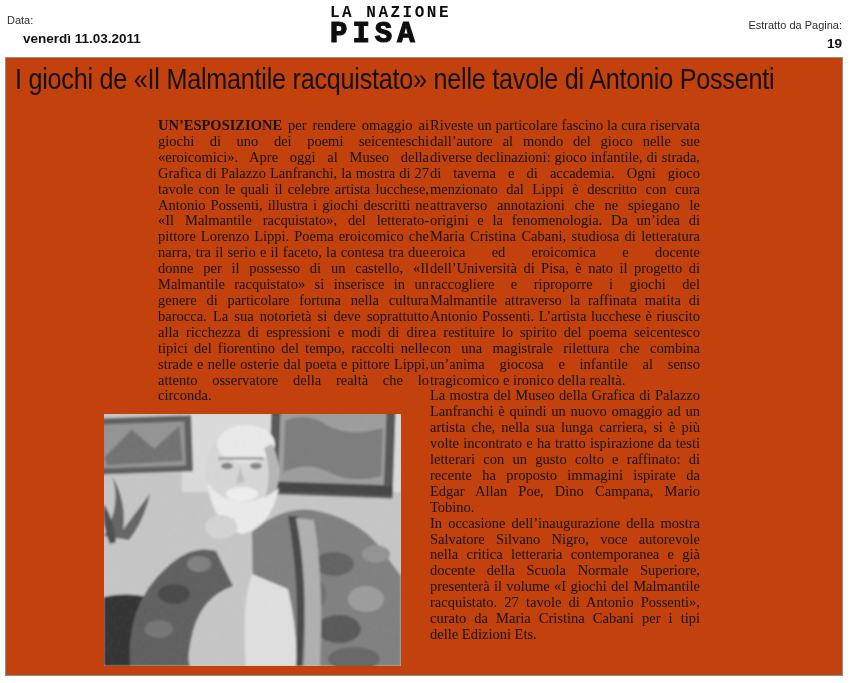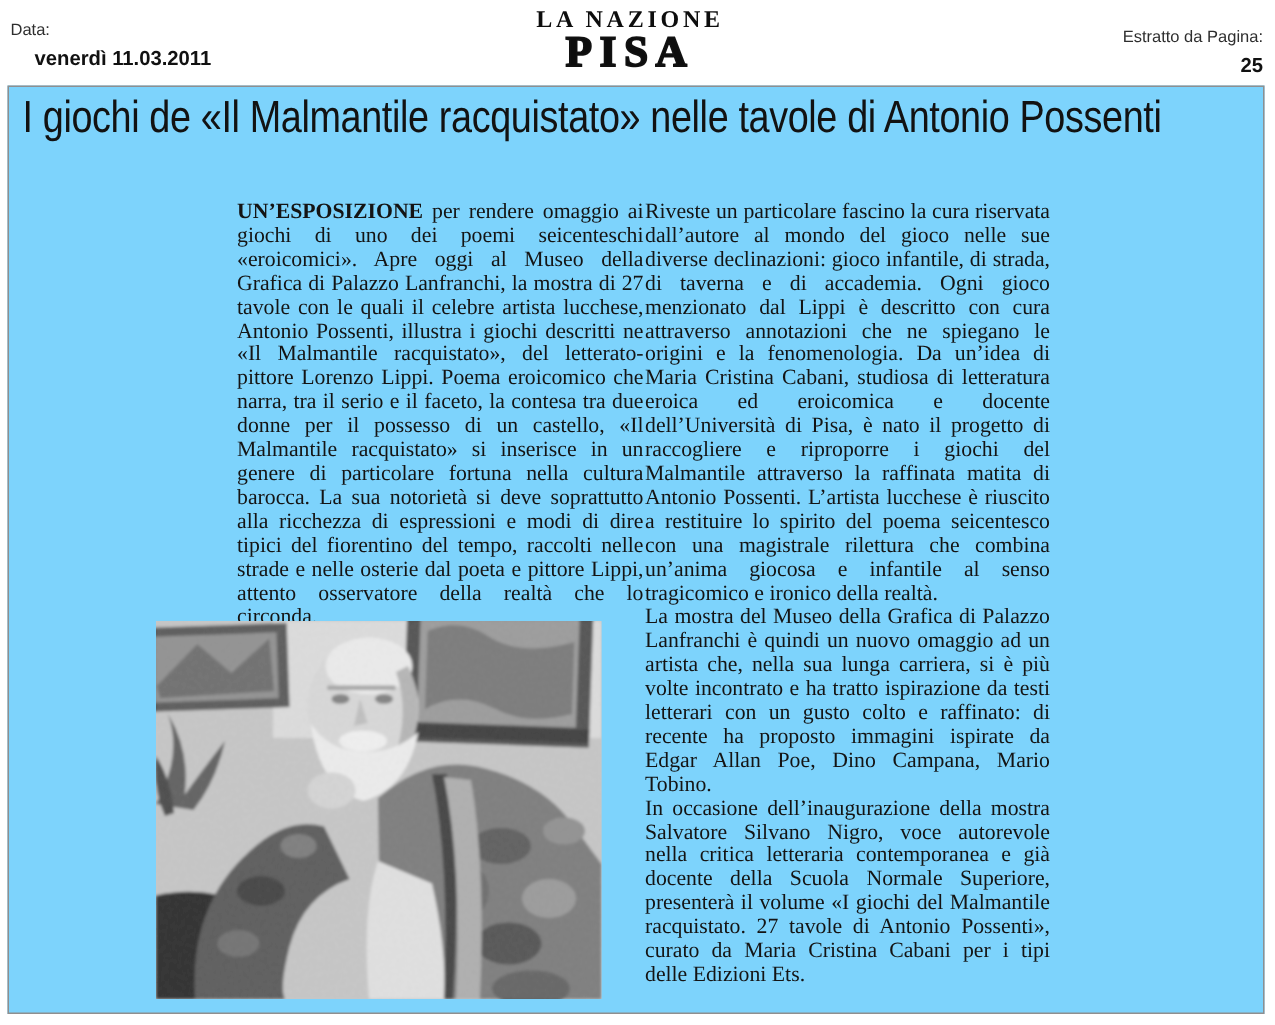"LA NAZIONE" .masthead { font-family: Liberation Serif, serif -> Liberation Mono, monospace; text-align: center -> left }
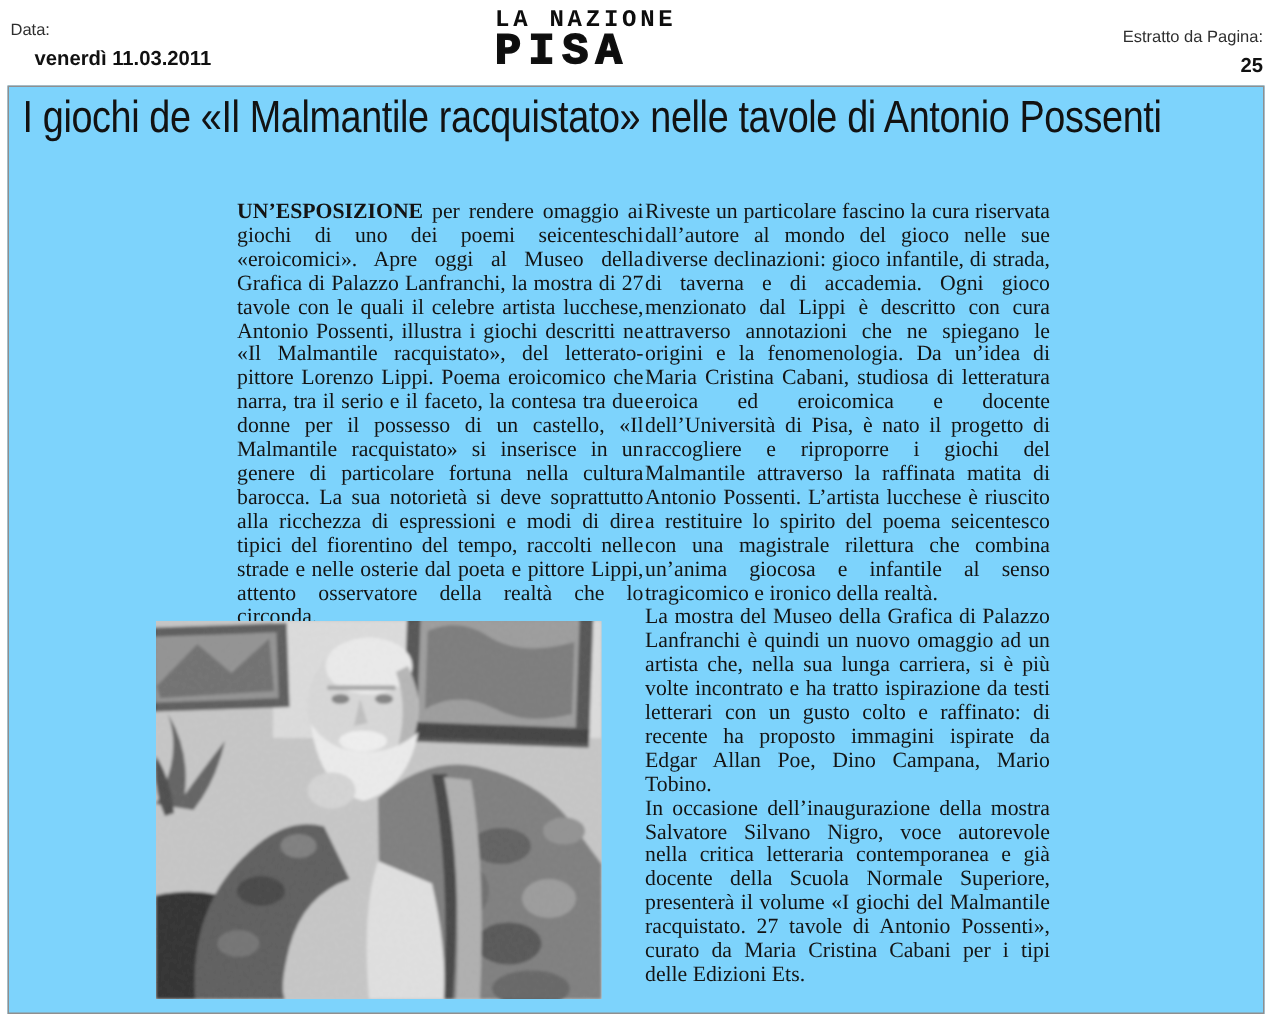"25" div { text: 25 -> 19 }
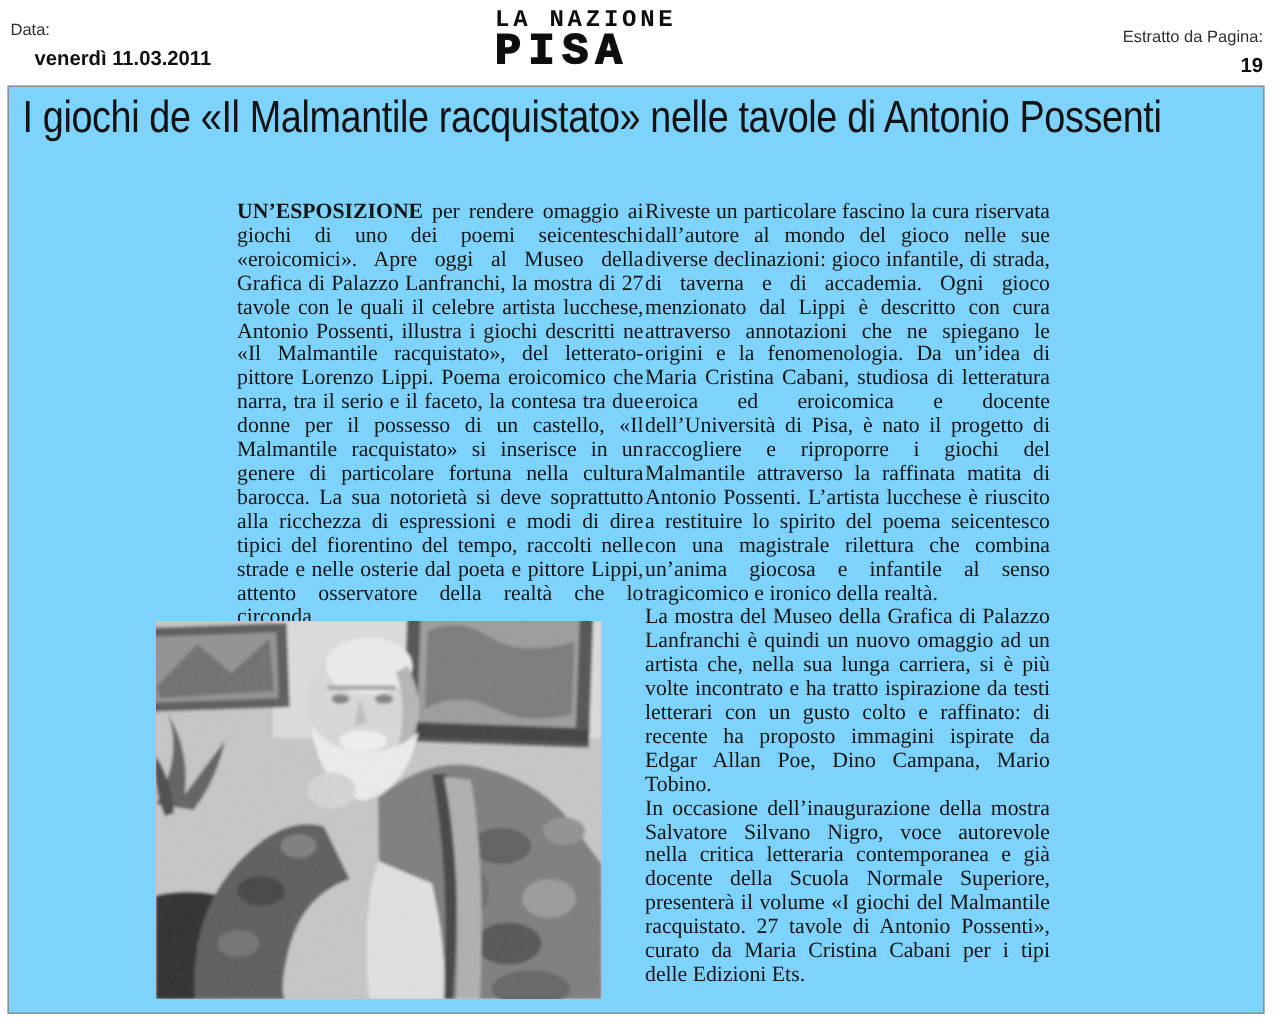"I giochi de «Il Malmantile" .article-box { background: #7dd3fc -> #c2410c }
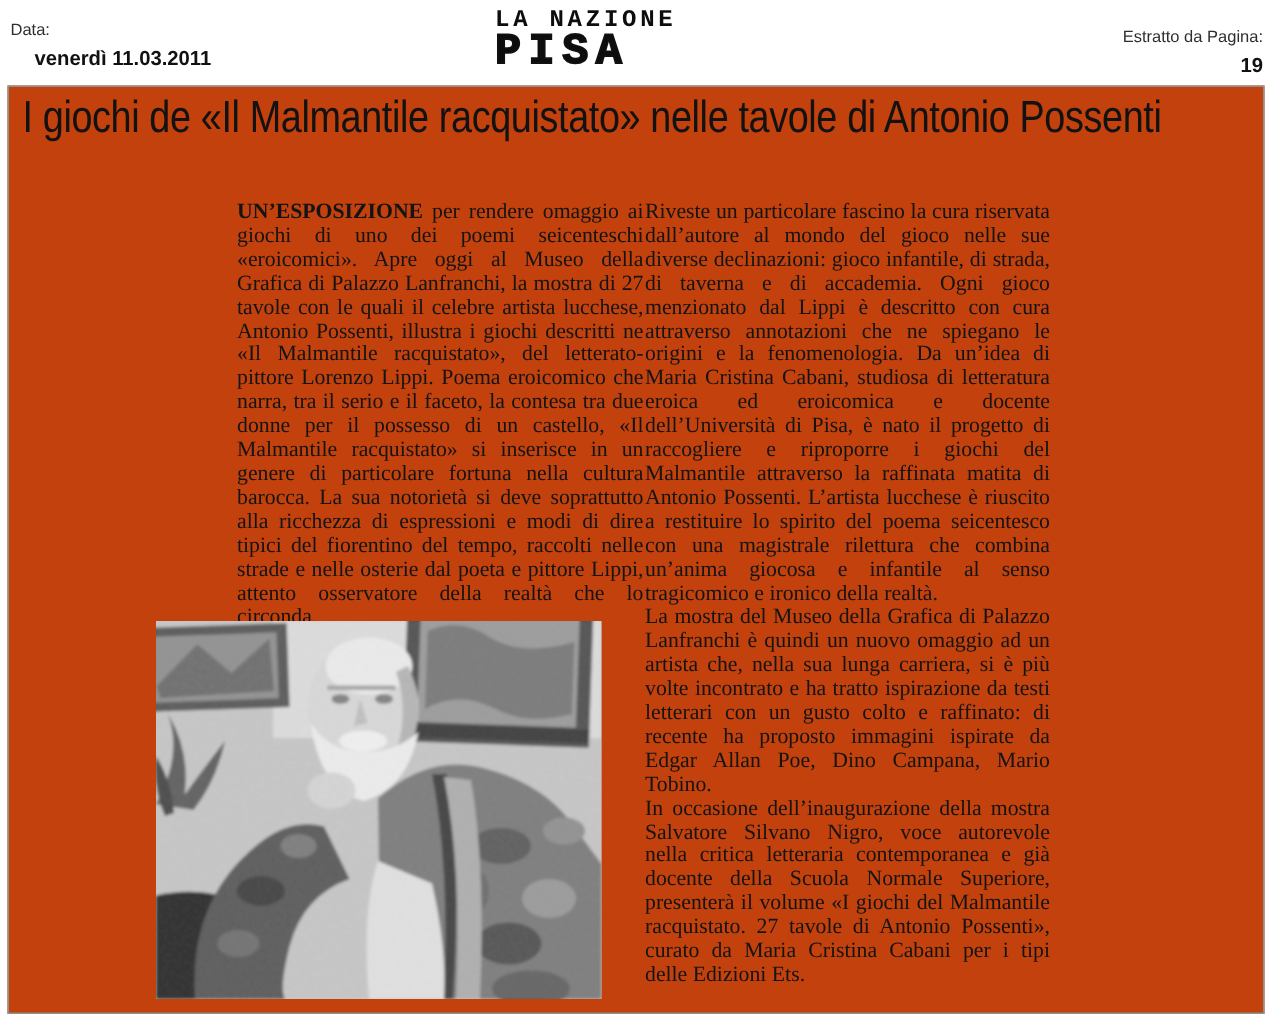"UN’ESPOSIZIONE per rendere omaggio ai" .col { top: 76px -> 60px }
